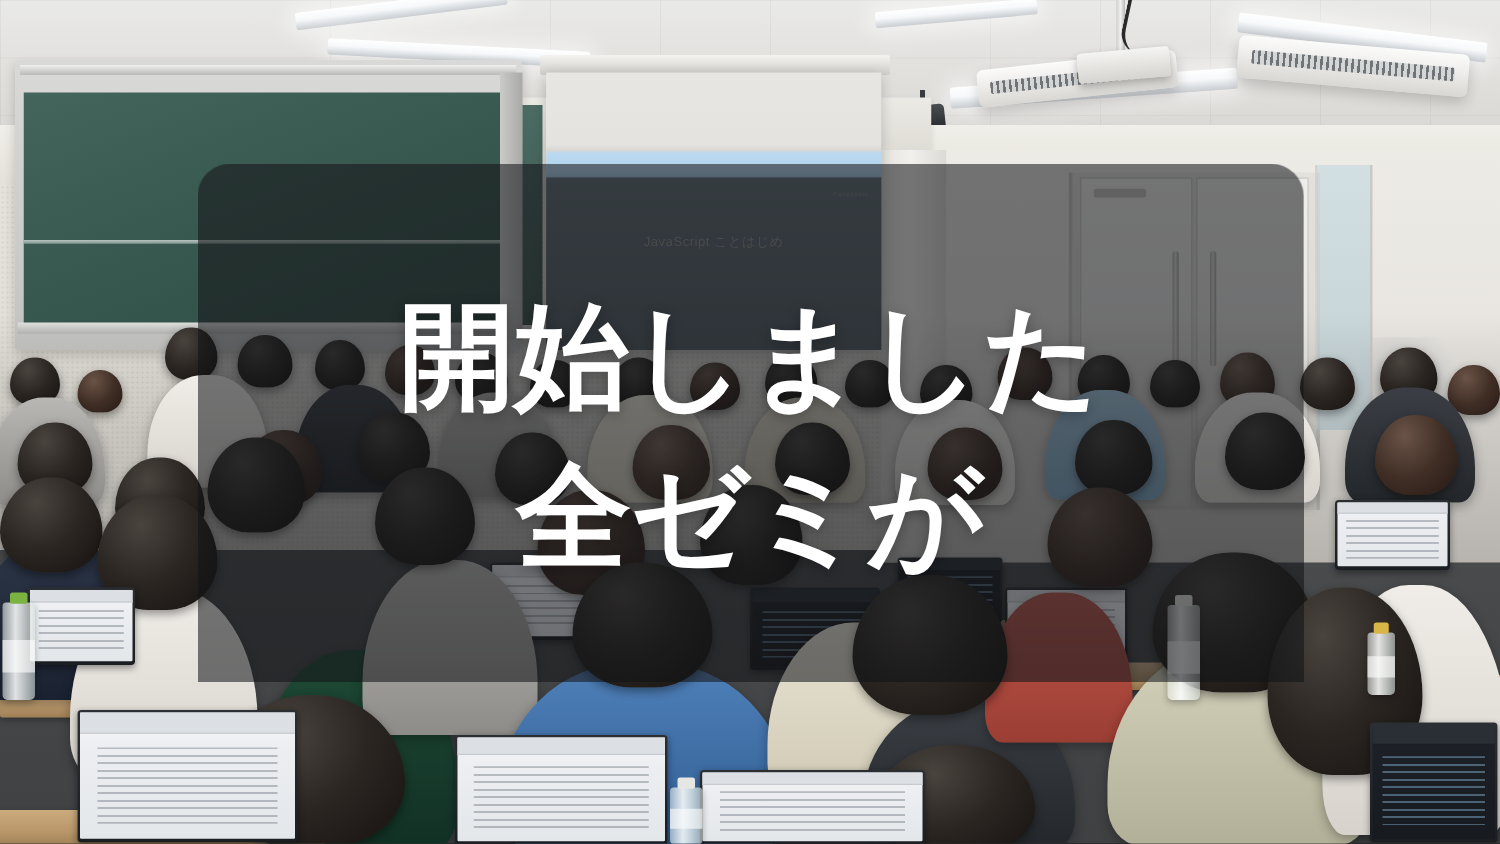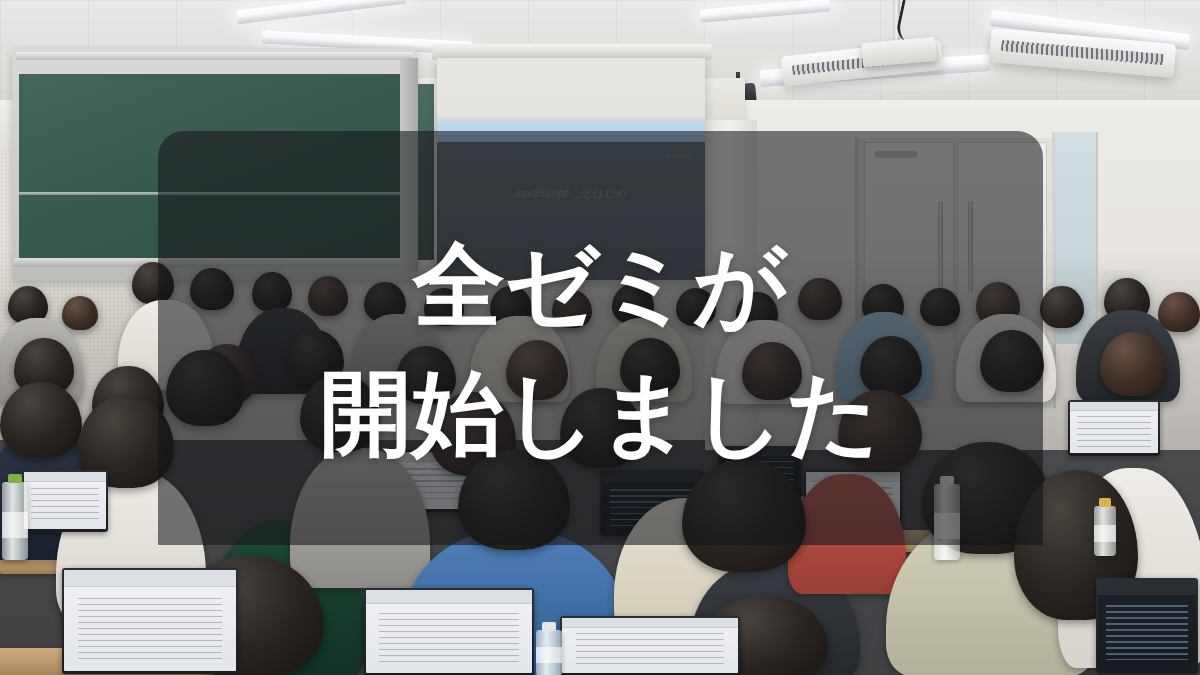"全ゼミが" span.ln { order: before "開始しました" -> after "開始しました" }
